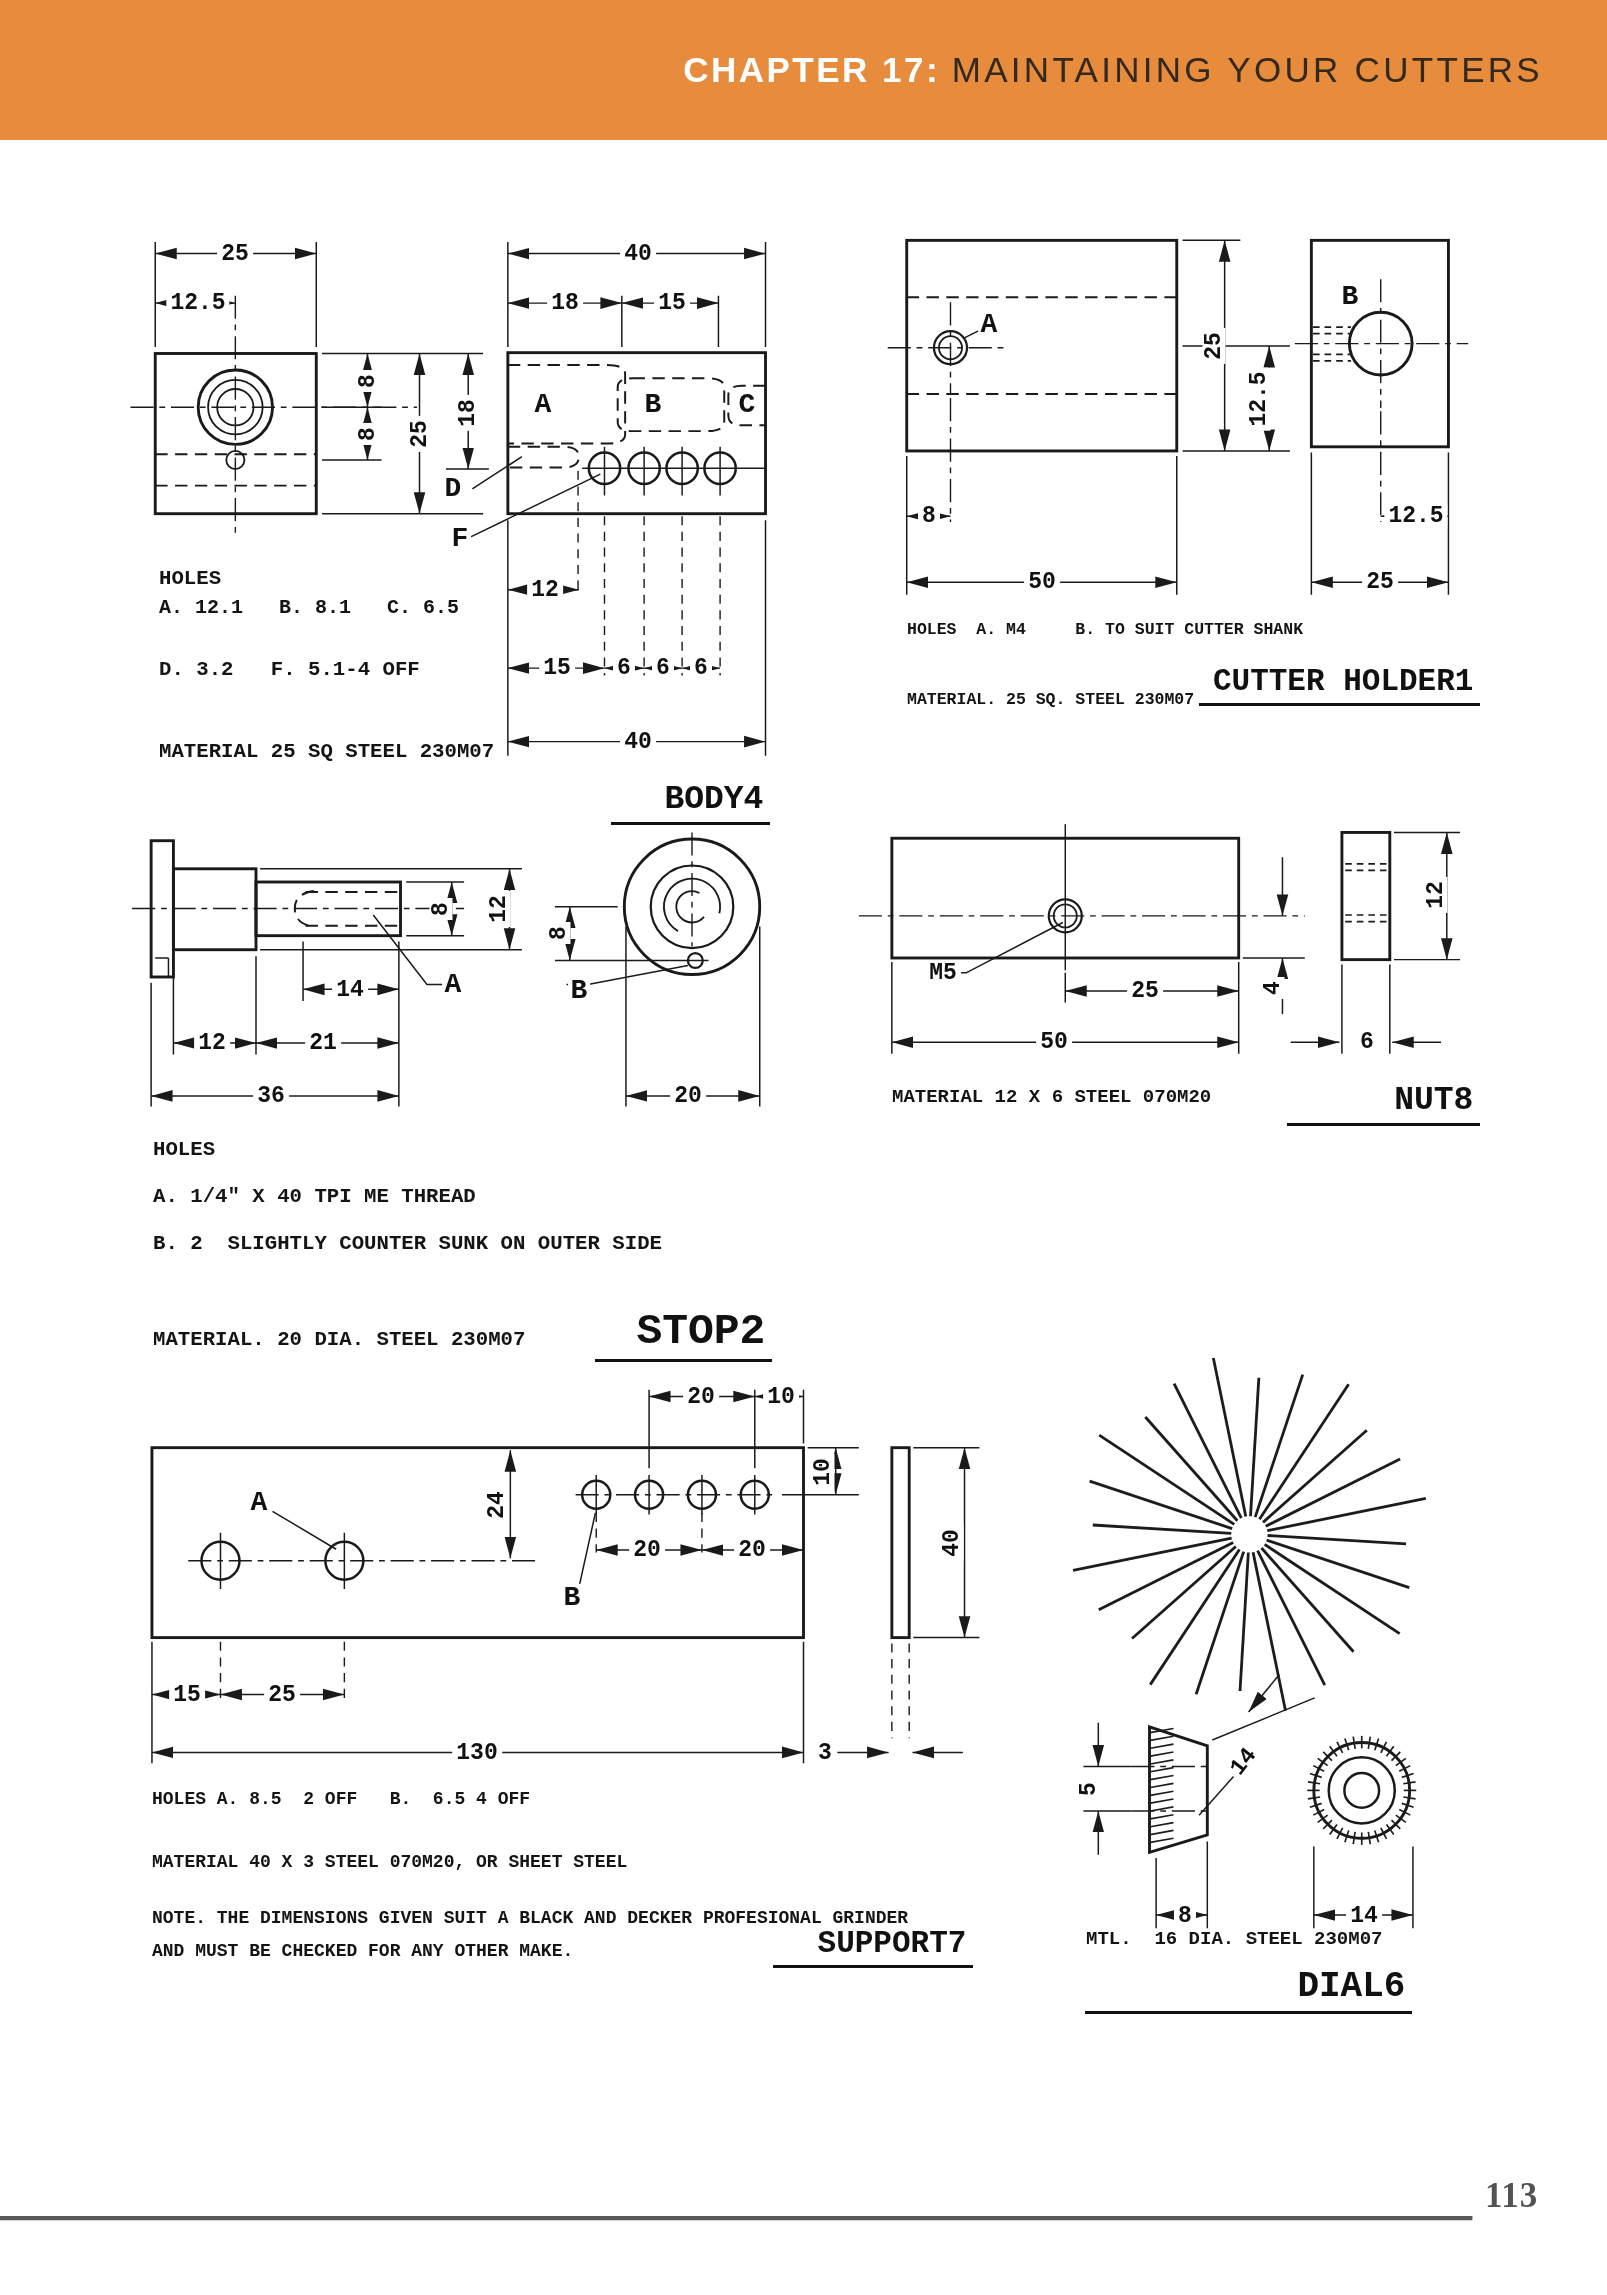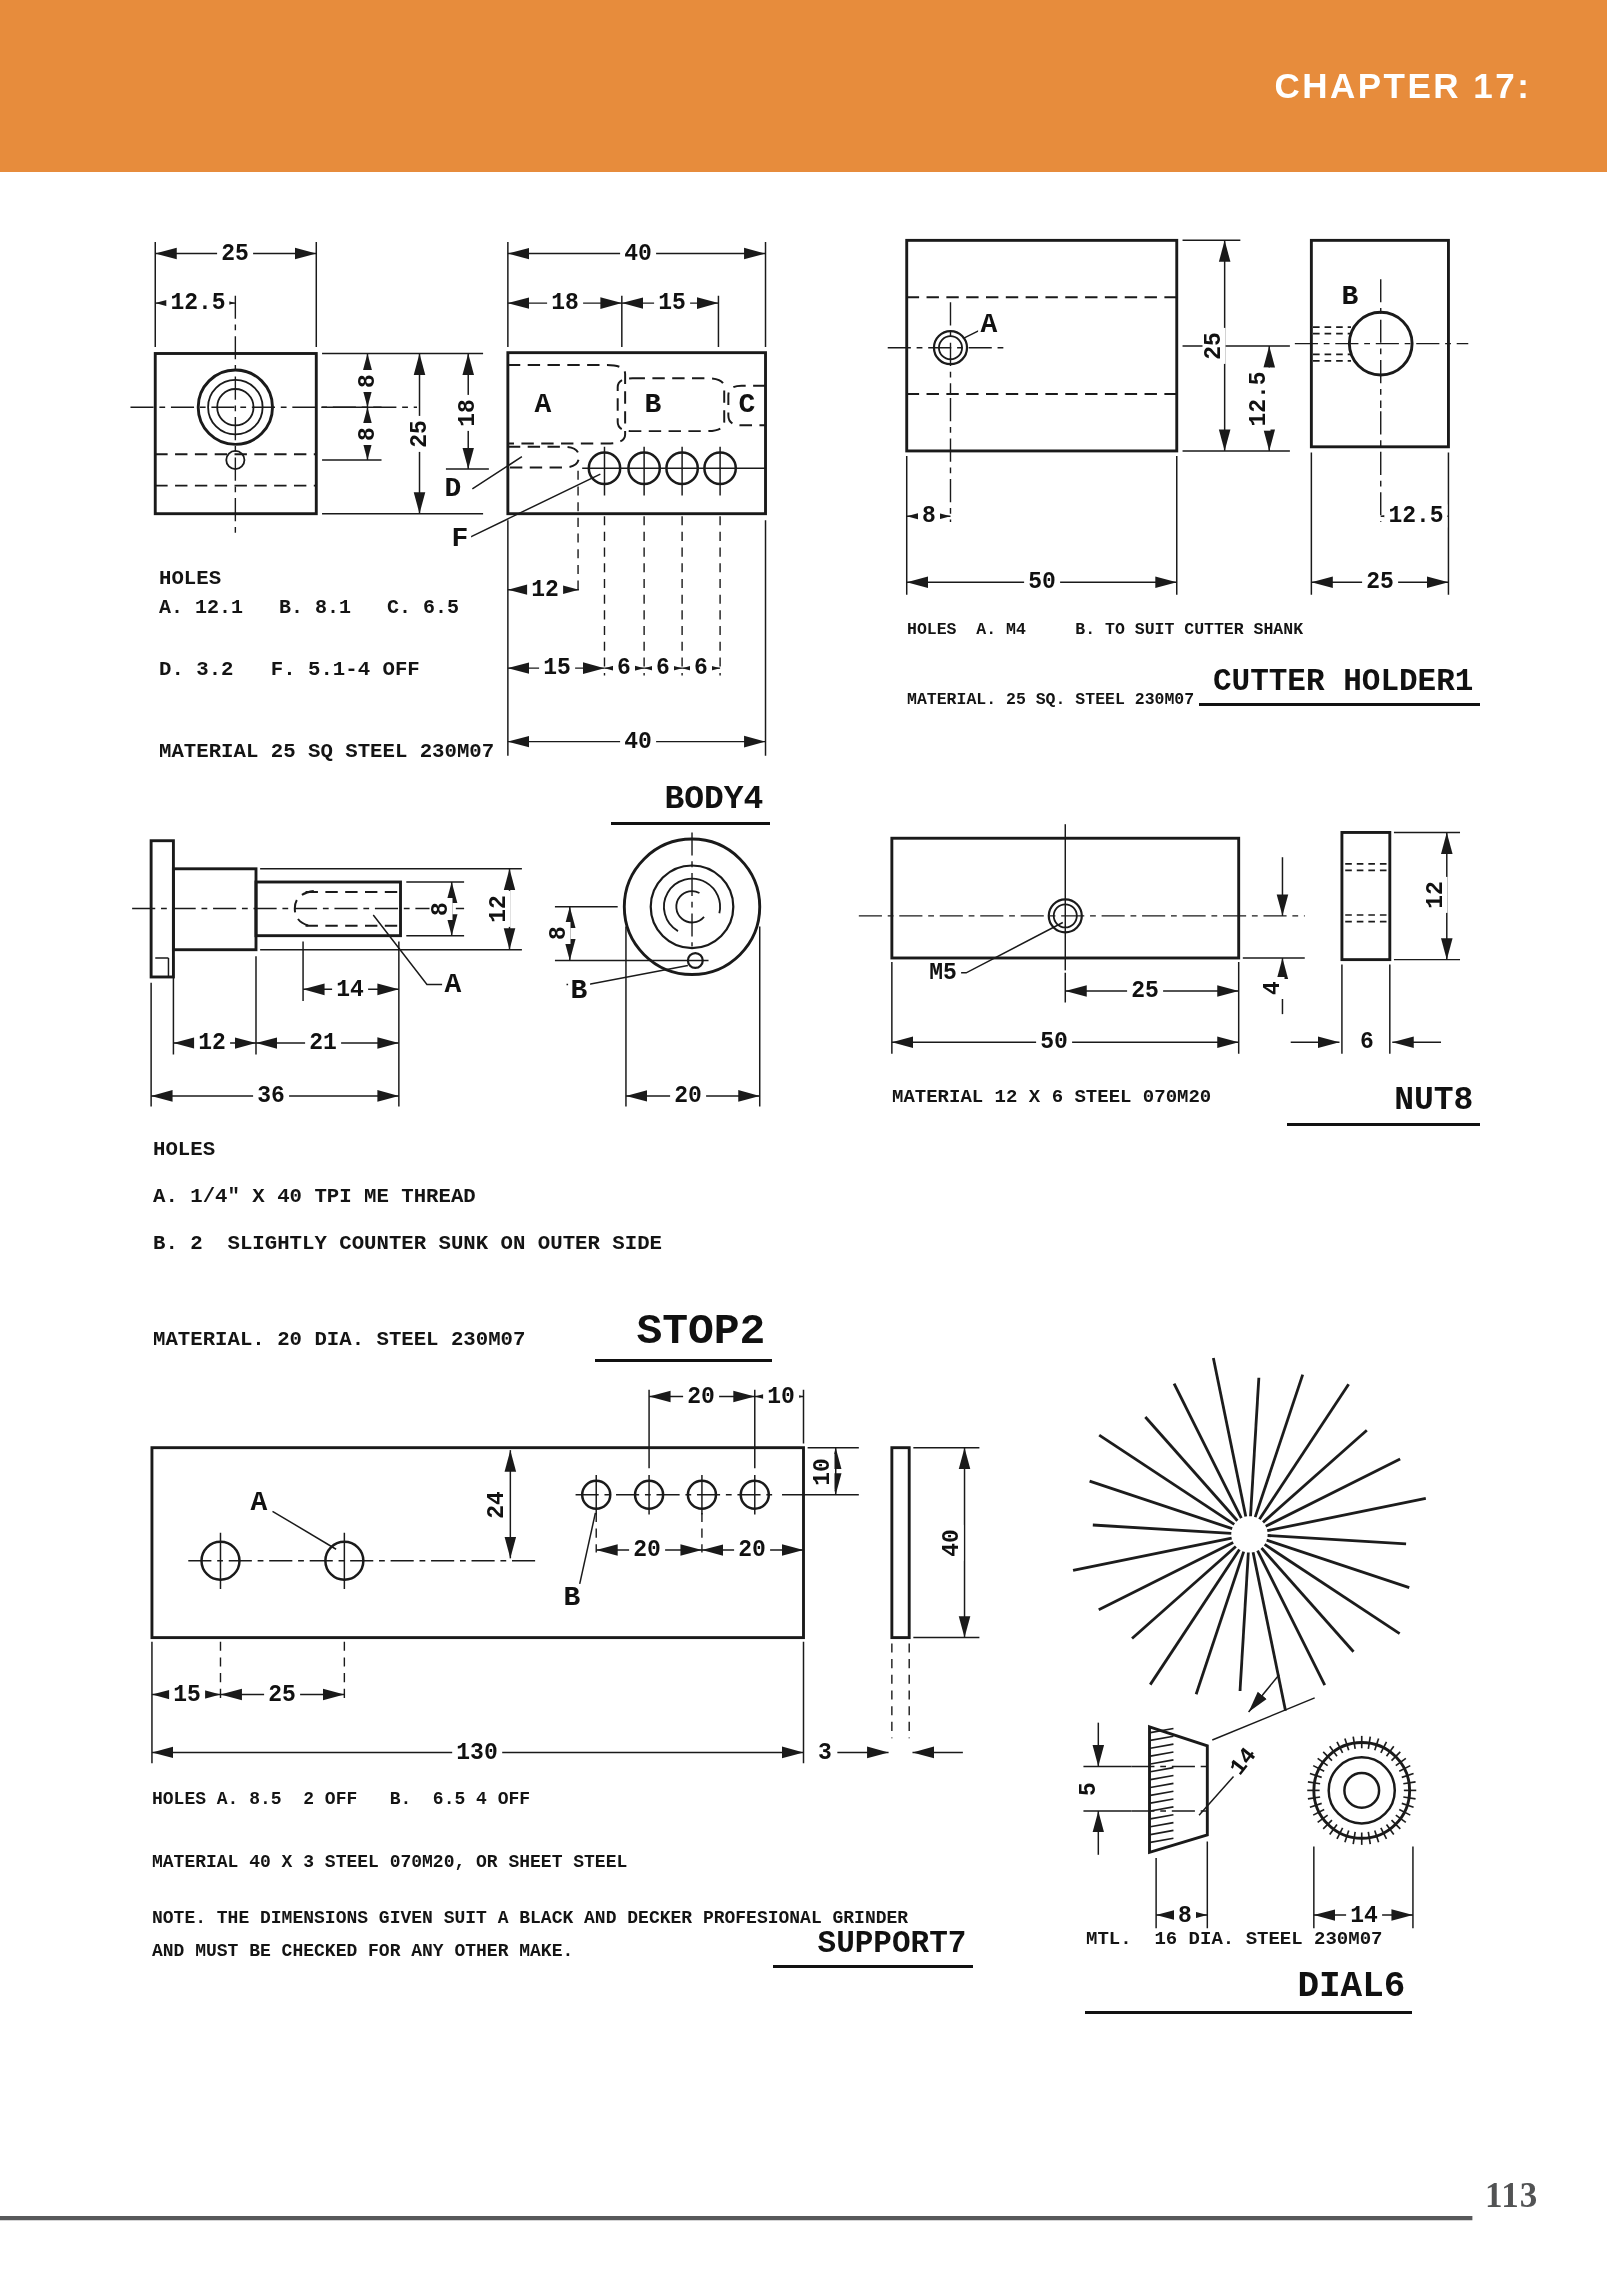"CHAPTER 17:" .band { height: 172px -> 140px }
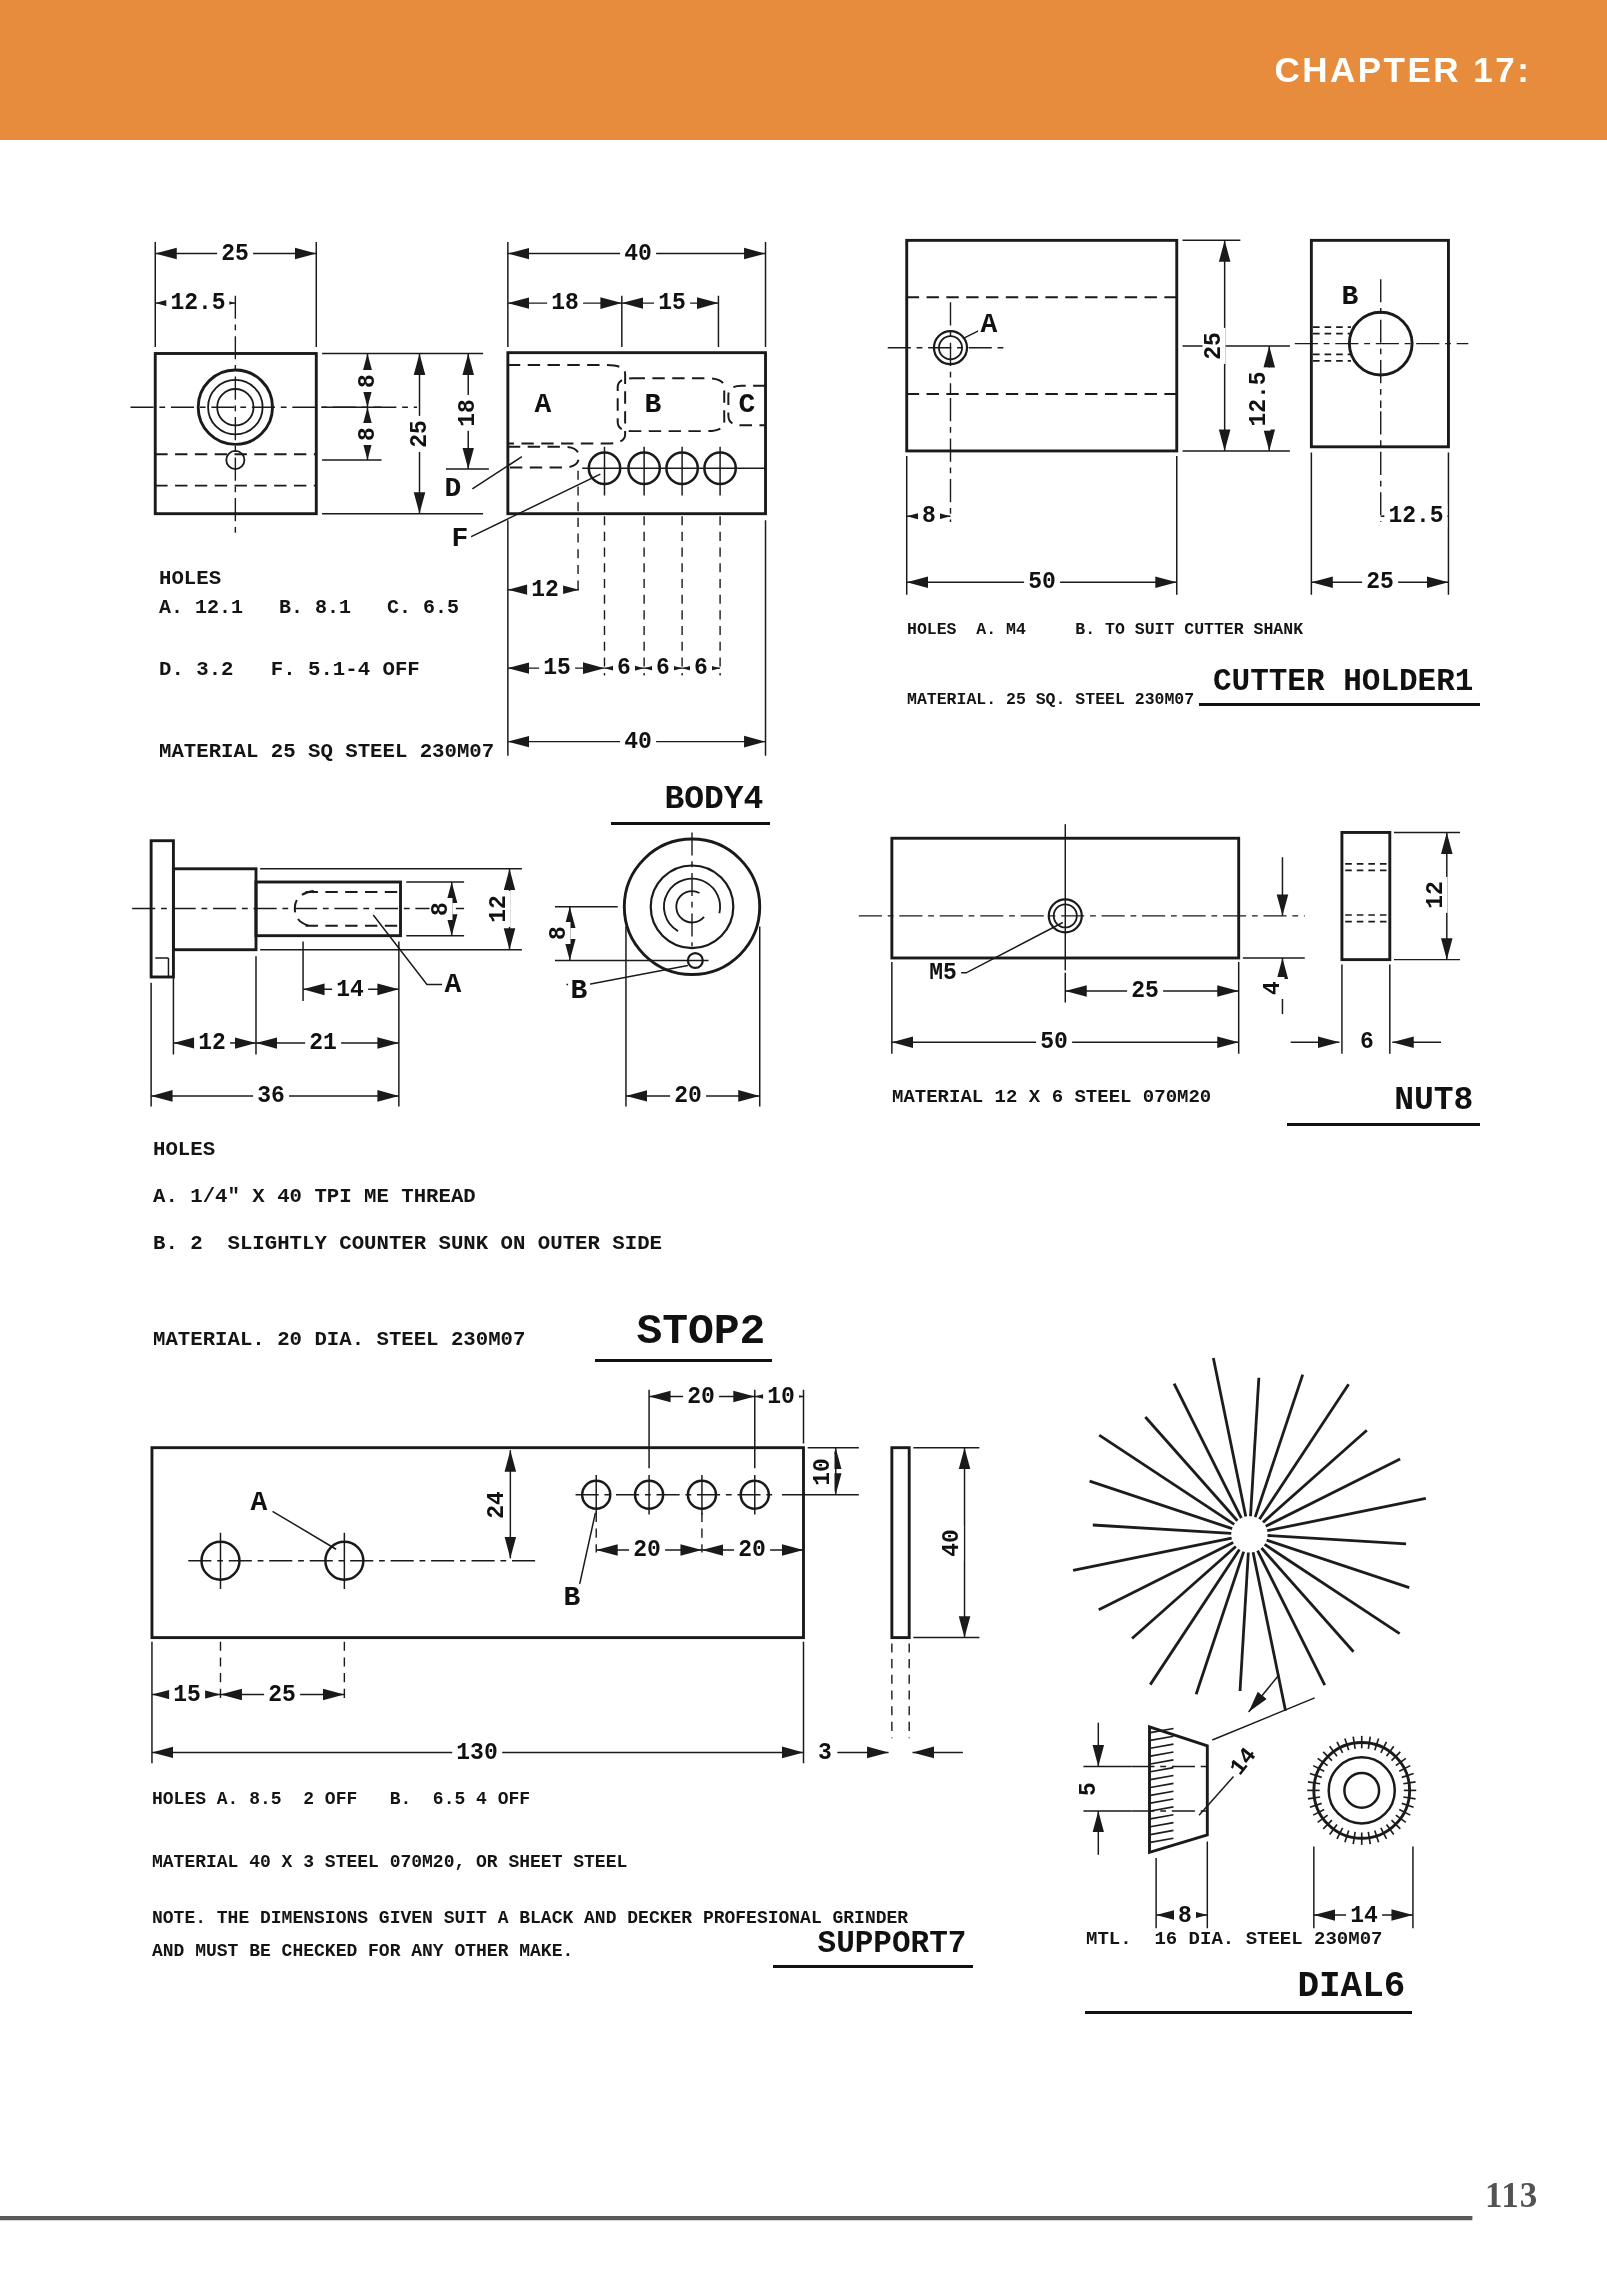"MAINTAINING YOUR CUTTERS" span.rest { html: none -> <span>MAINTAINING YOUR CUTTERS</span> }
